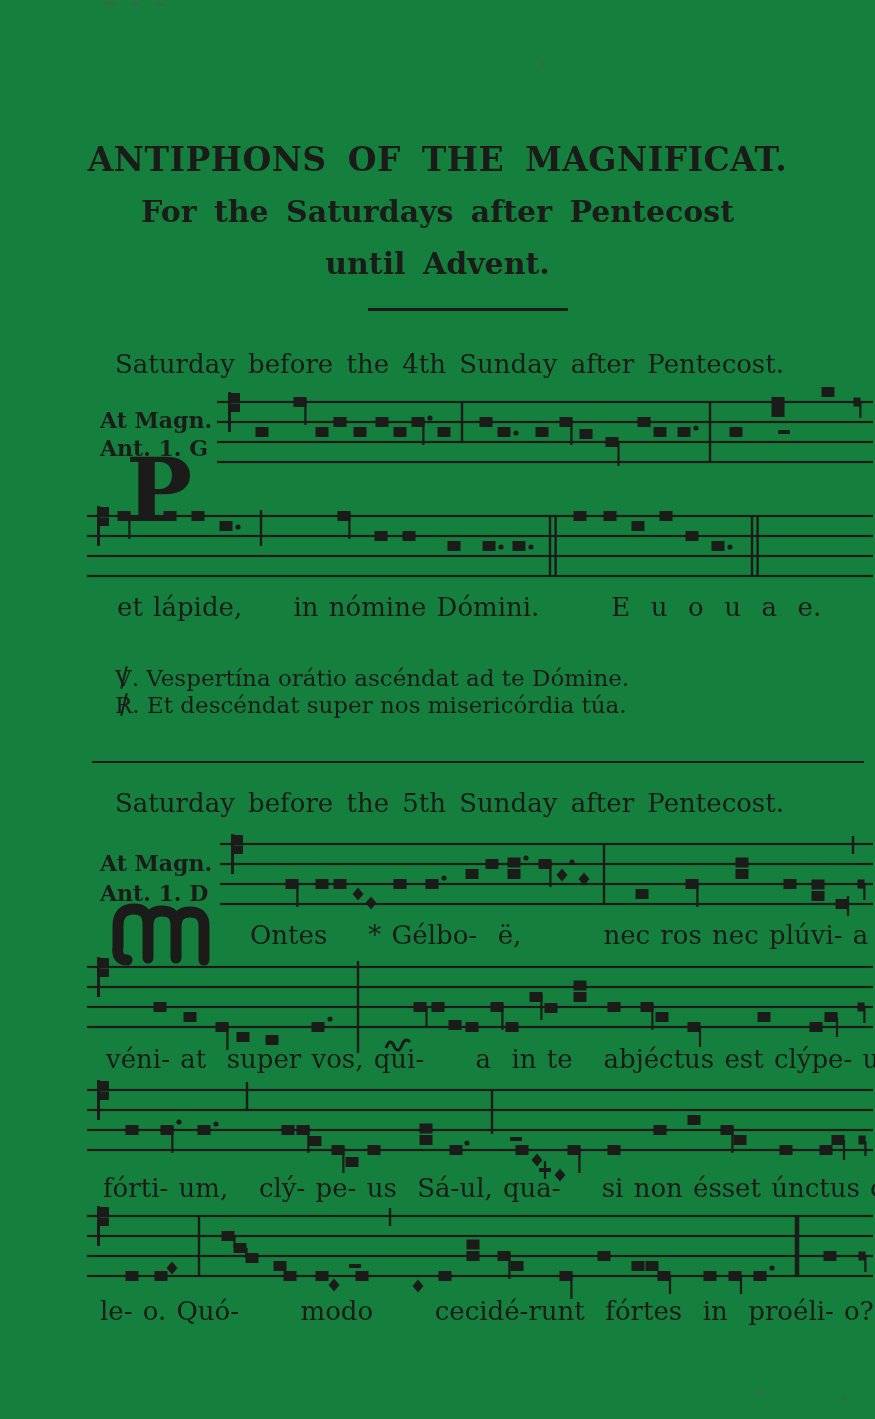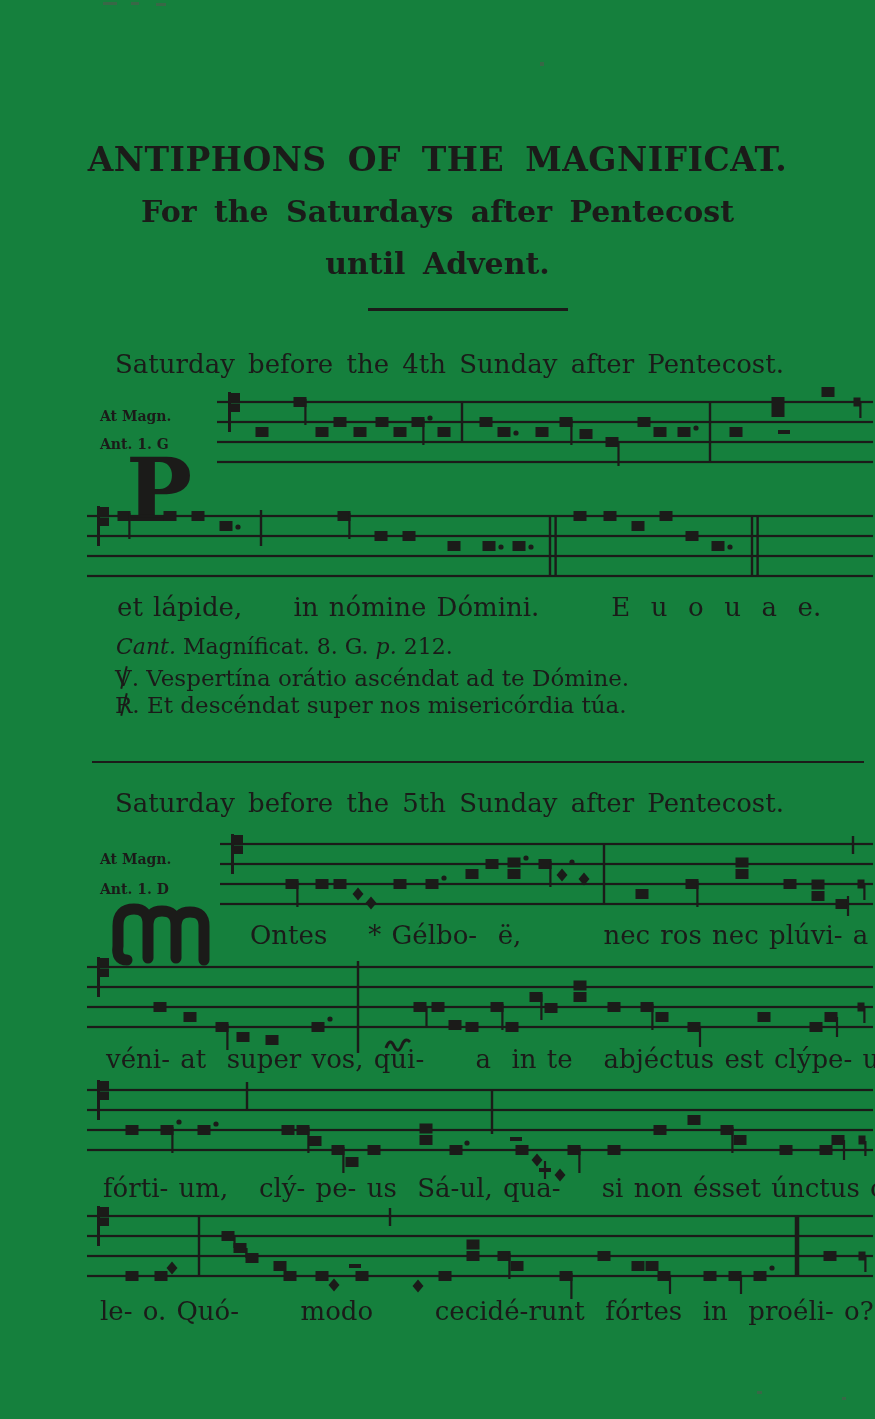"At Magn." .staff-label { font-size: 14px -> 22px }
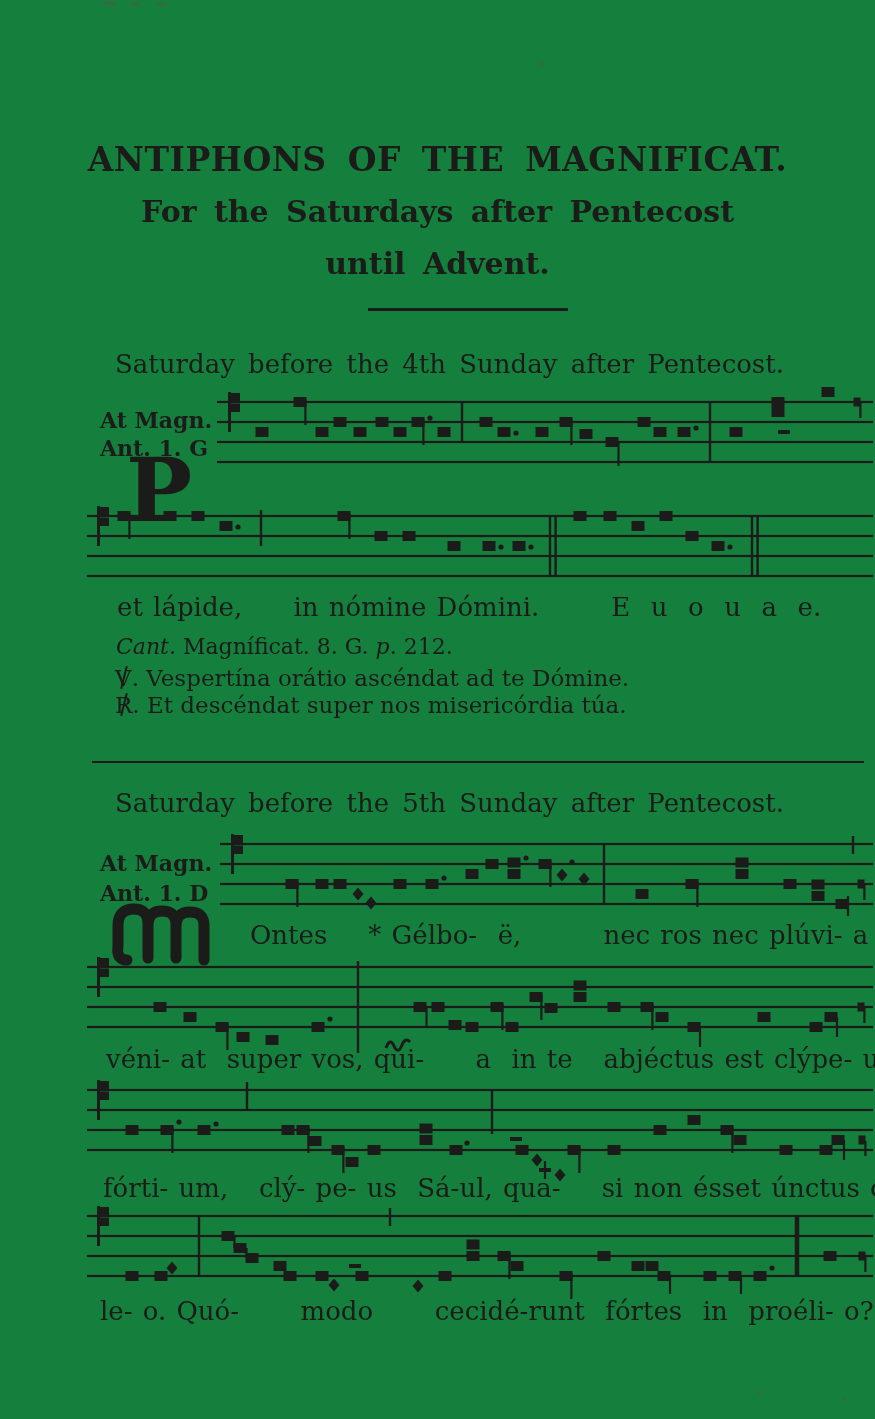"Cant. Magníficat. 8. G. p." div.abs { html: <div><span>Cant.</span><span> Magníficat. 8. G. </span><span>p.</span><span> 212.</span></div> -> none }
